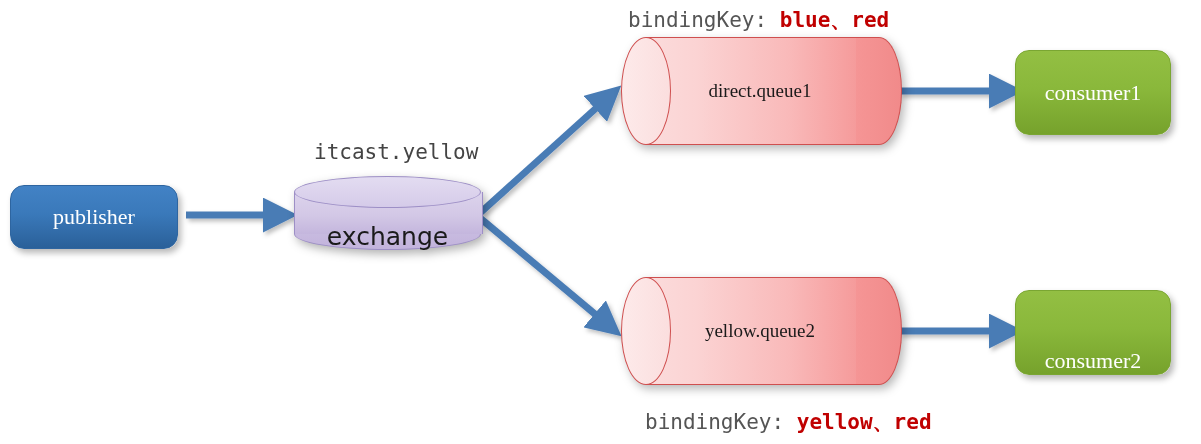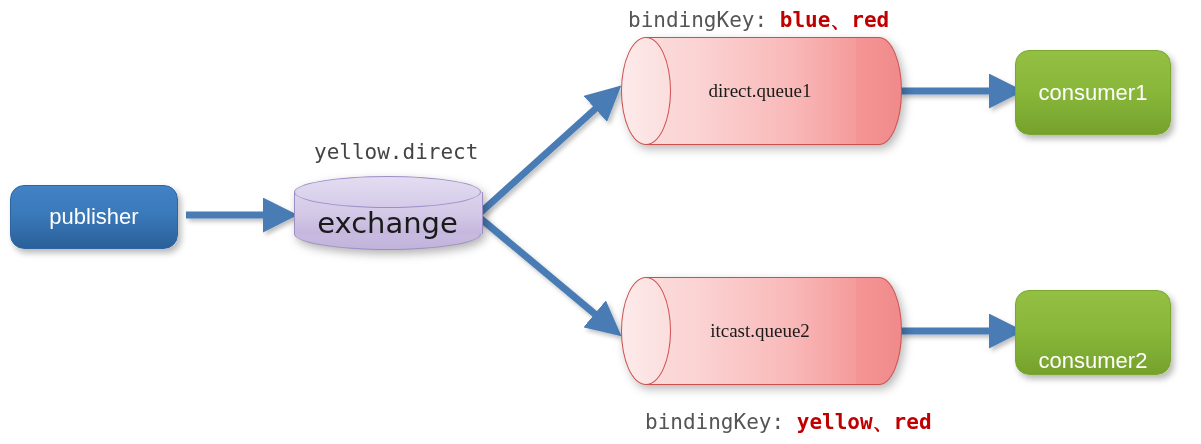"consumer1" .box { font-family: Liberation Sans, sans-serif -> Liberation Serif, serif }
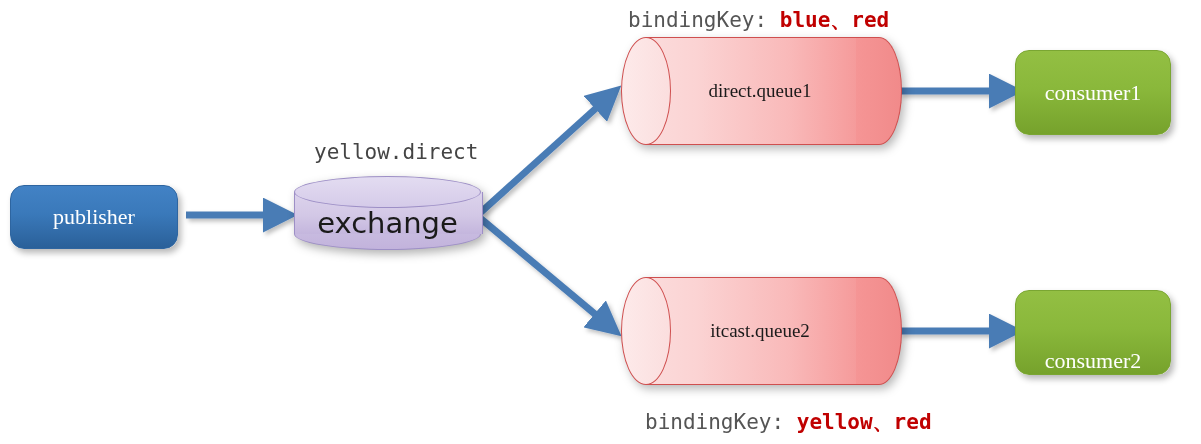"yellow.direct" div.label { text: yellow.direct -> itcast.yellow }
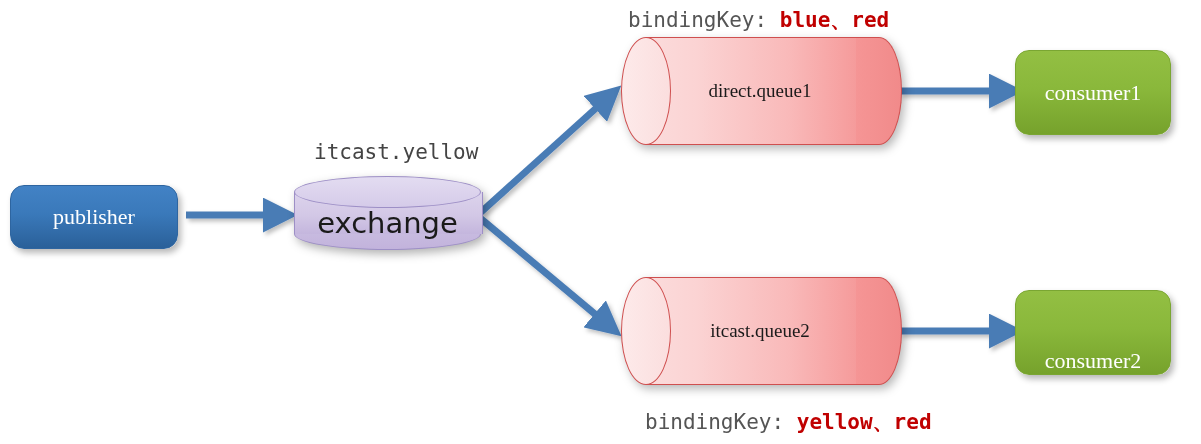"exchange" .cyl-v .cyl-text { font-size: 29px -> 25px; margin-top: none -> 16px }
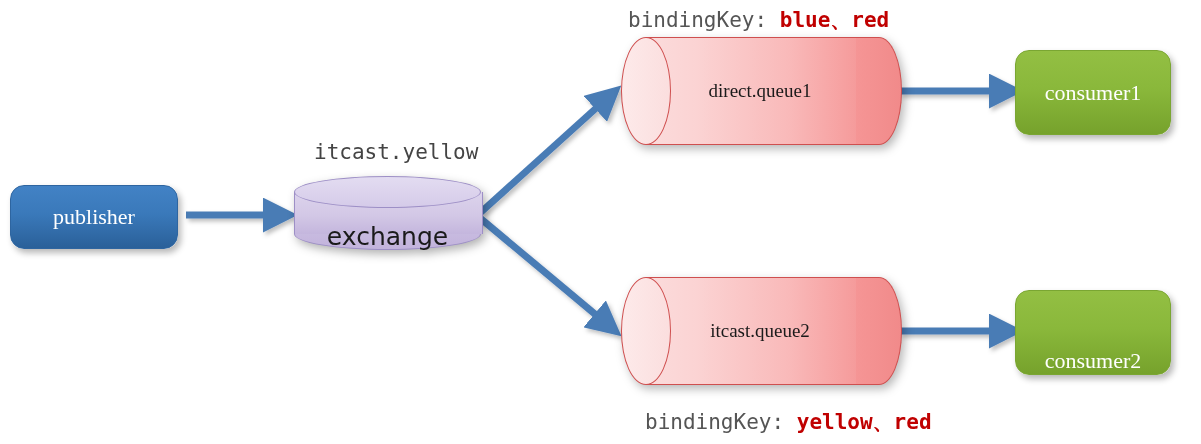"itcast.queue2" div.qtext { text: itcast.queue2 -> yellow.queue2 }
